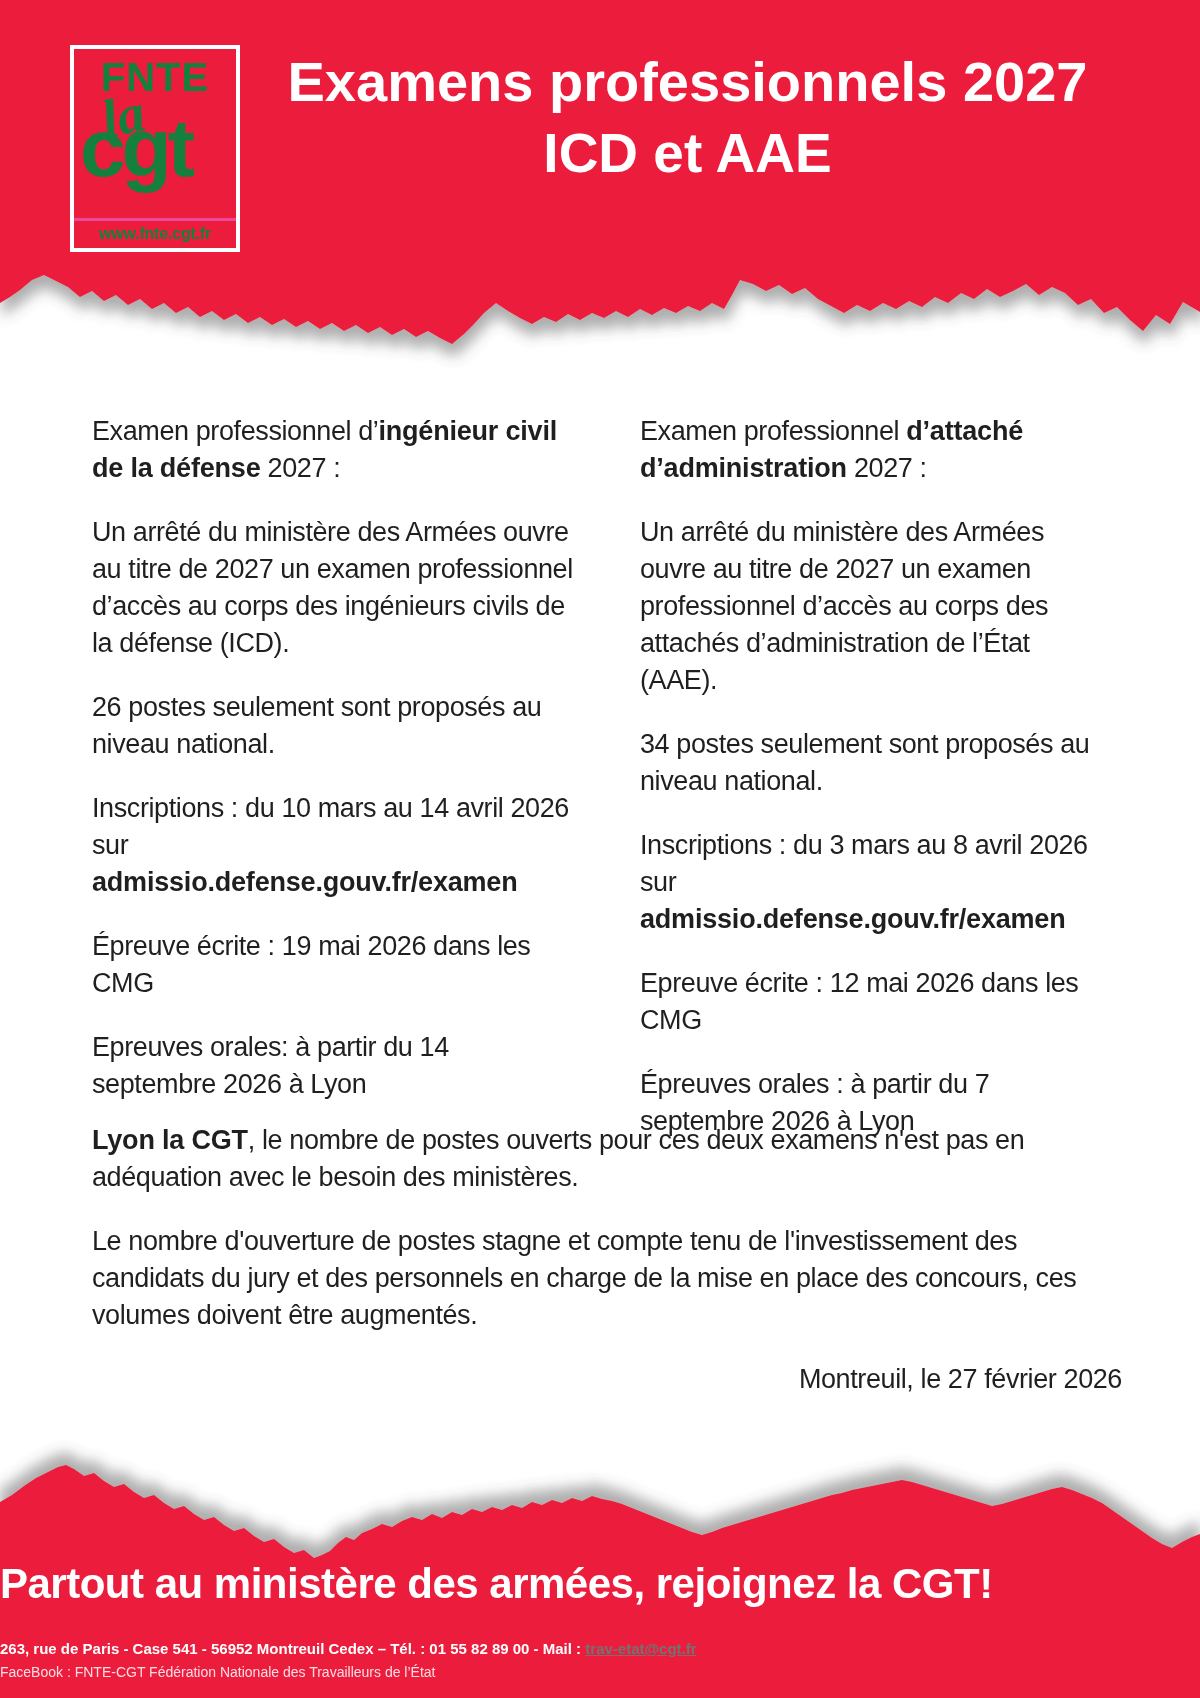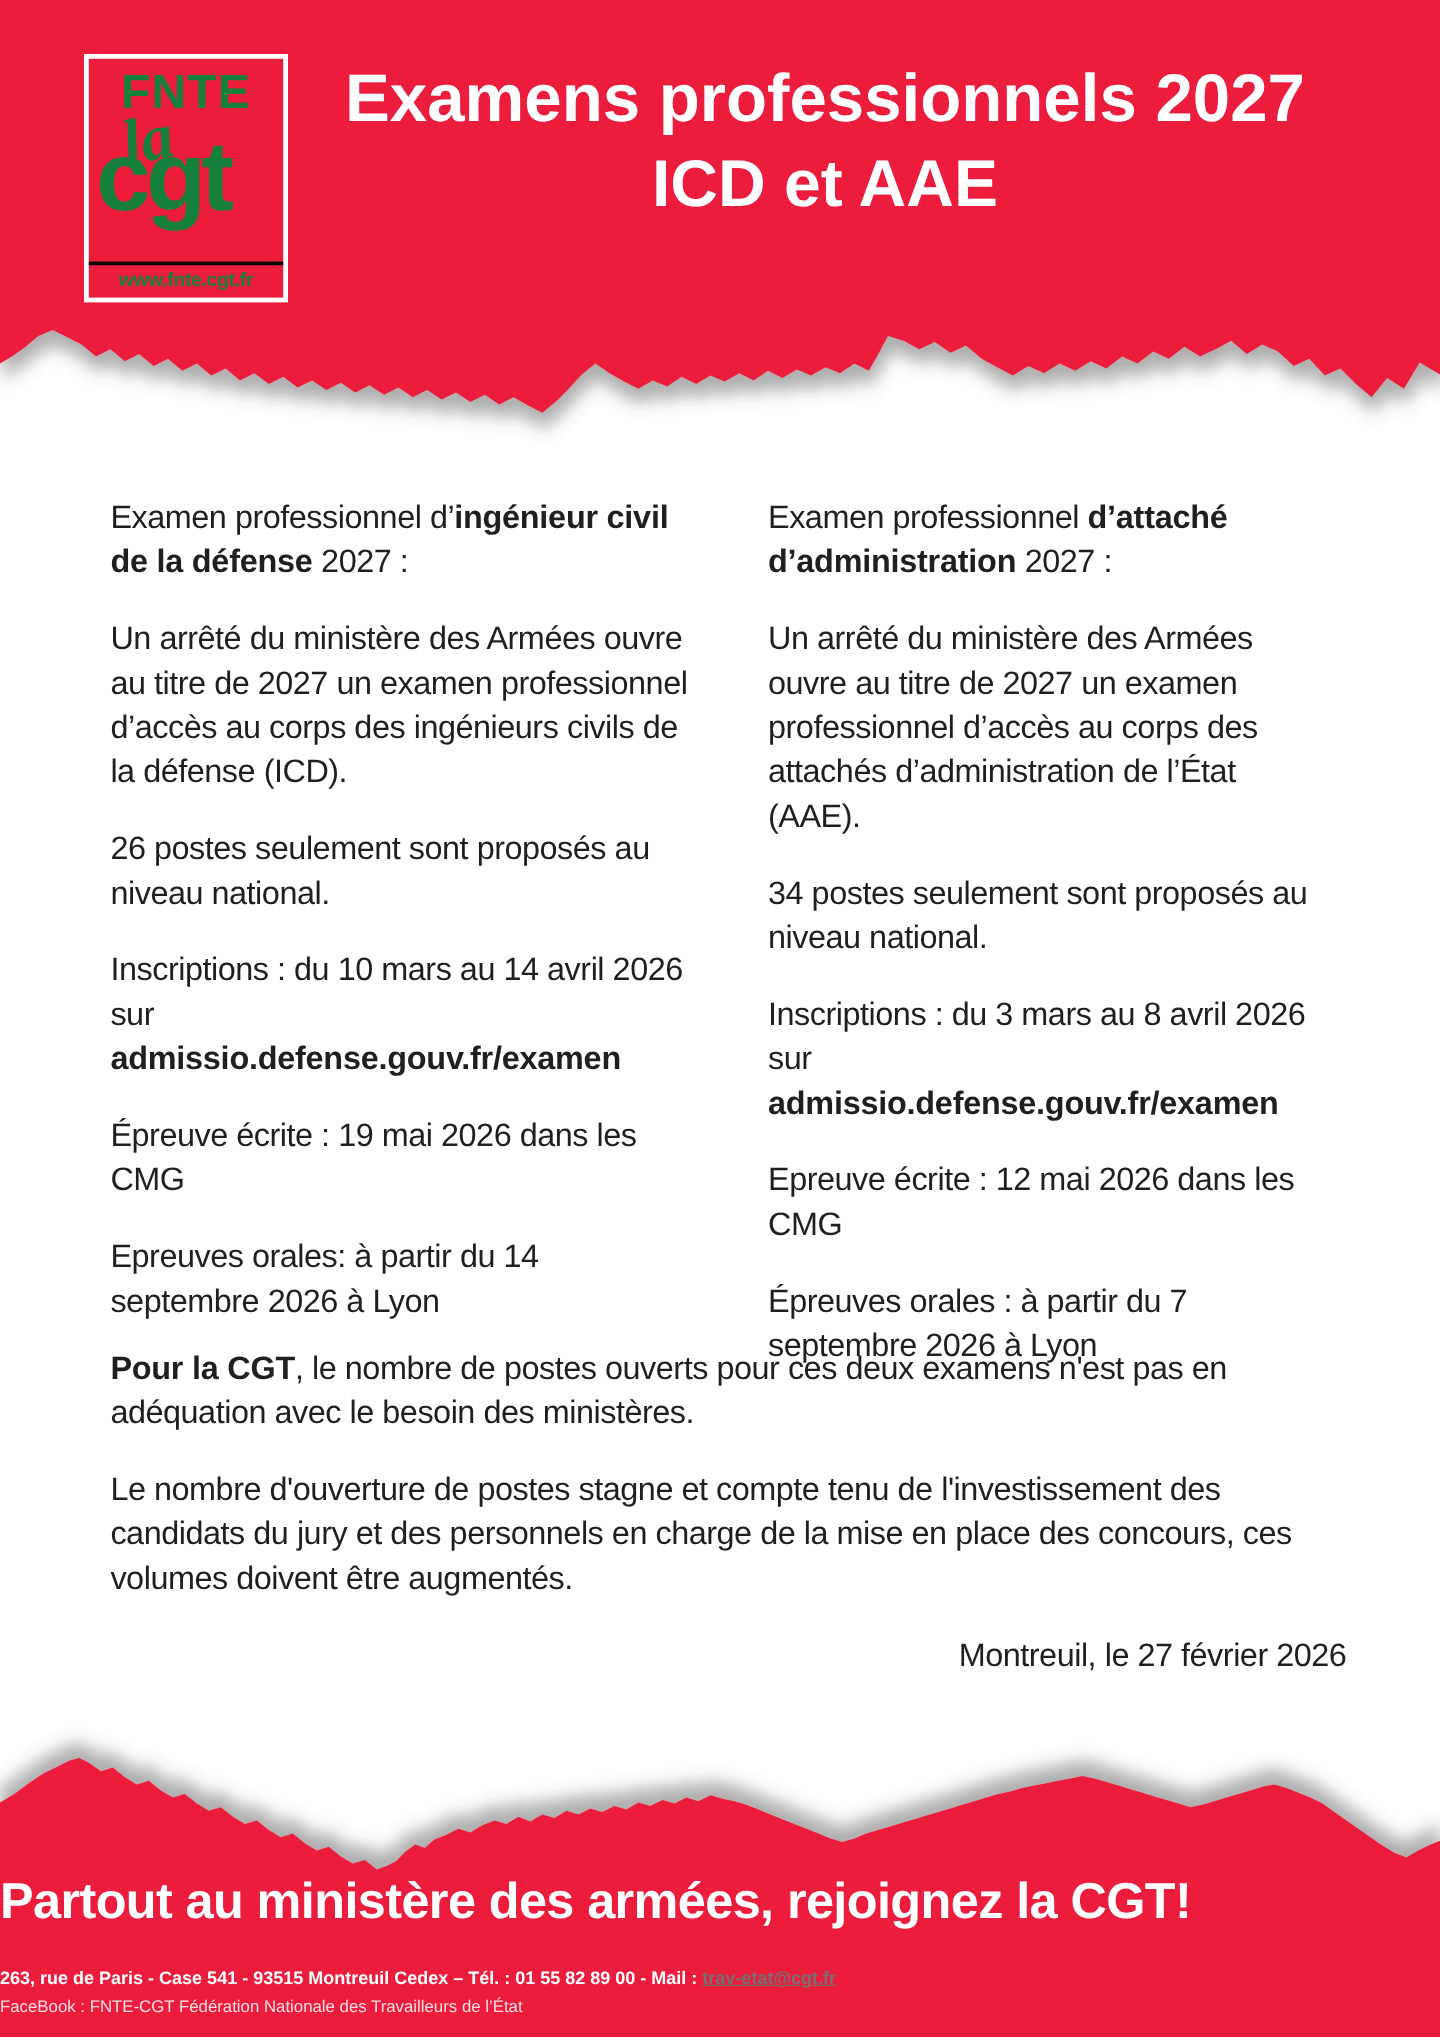"www.fnte.cgt.fr" .logo-url { border-top: 3px solid #000000 -> 3px solid #ec4899 }
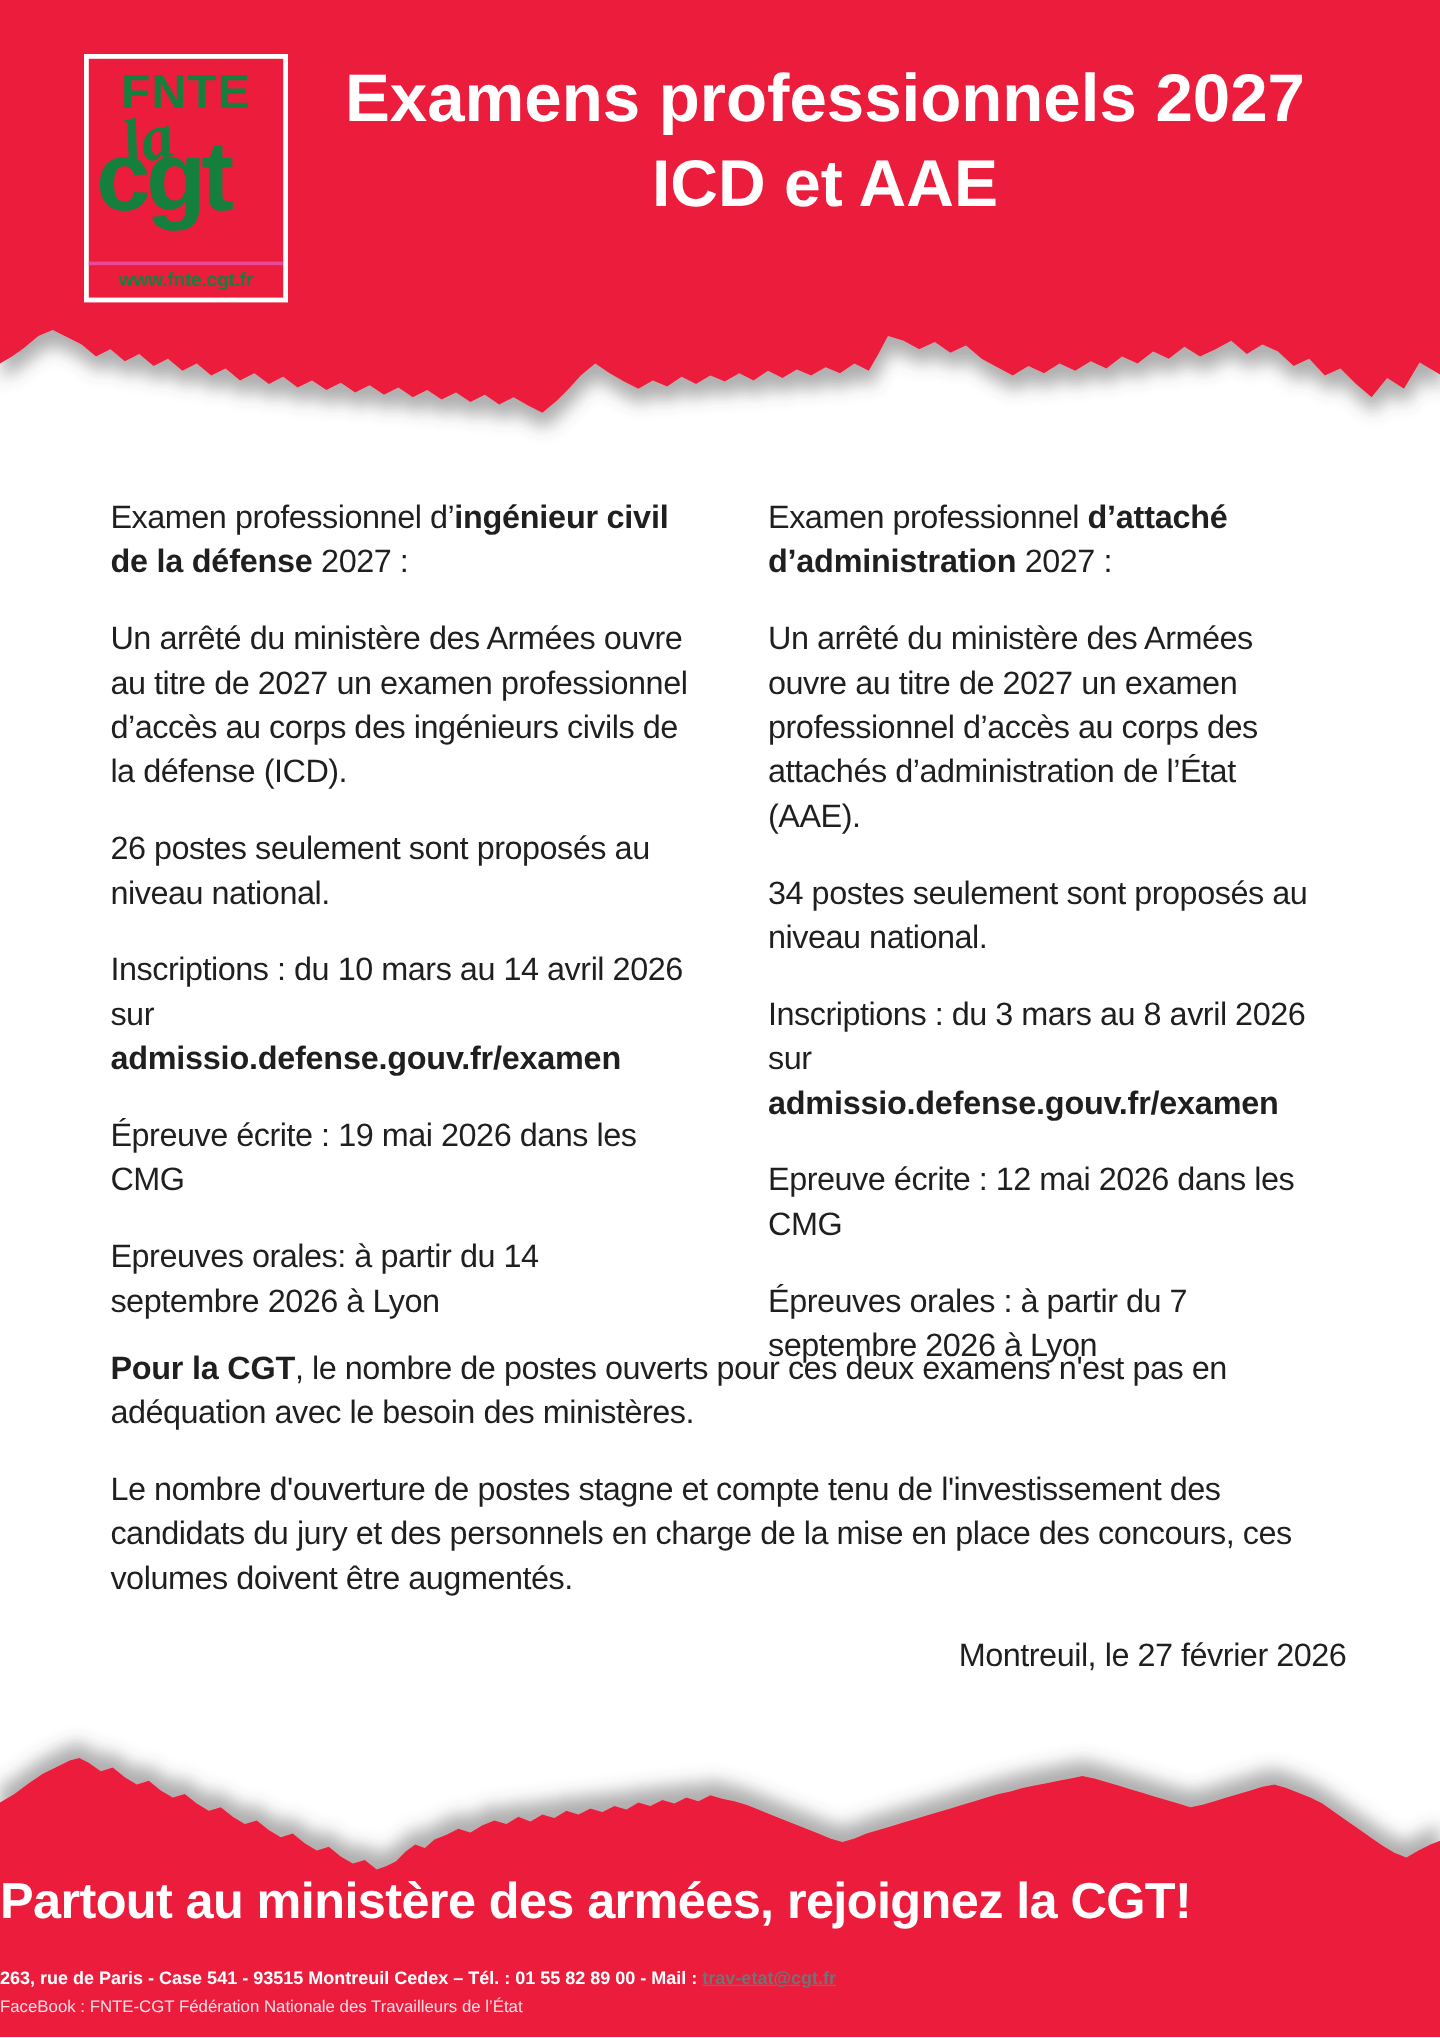"Pour la CGT" strong { text: Pour -> Lyon }
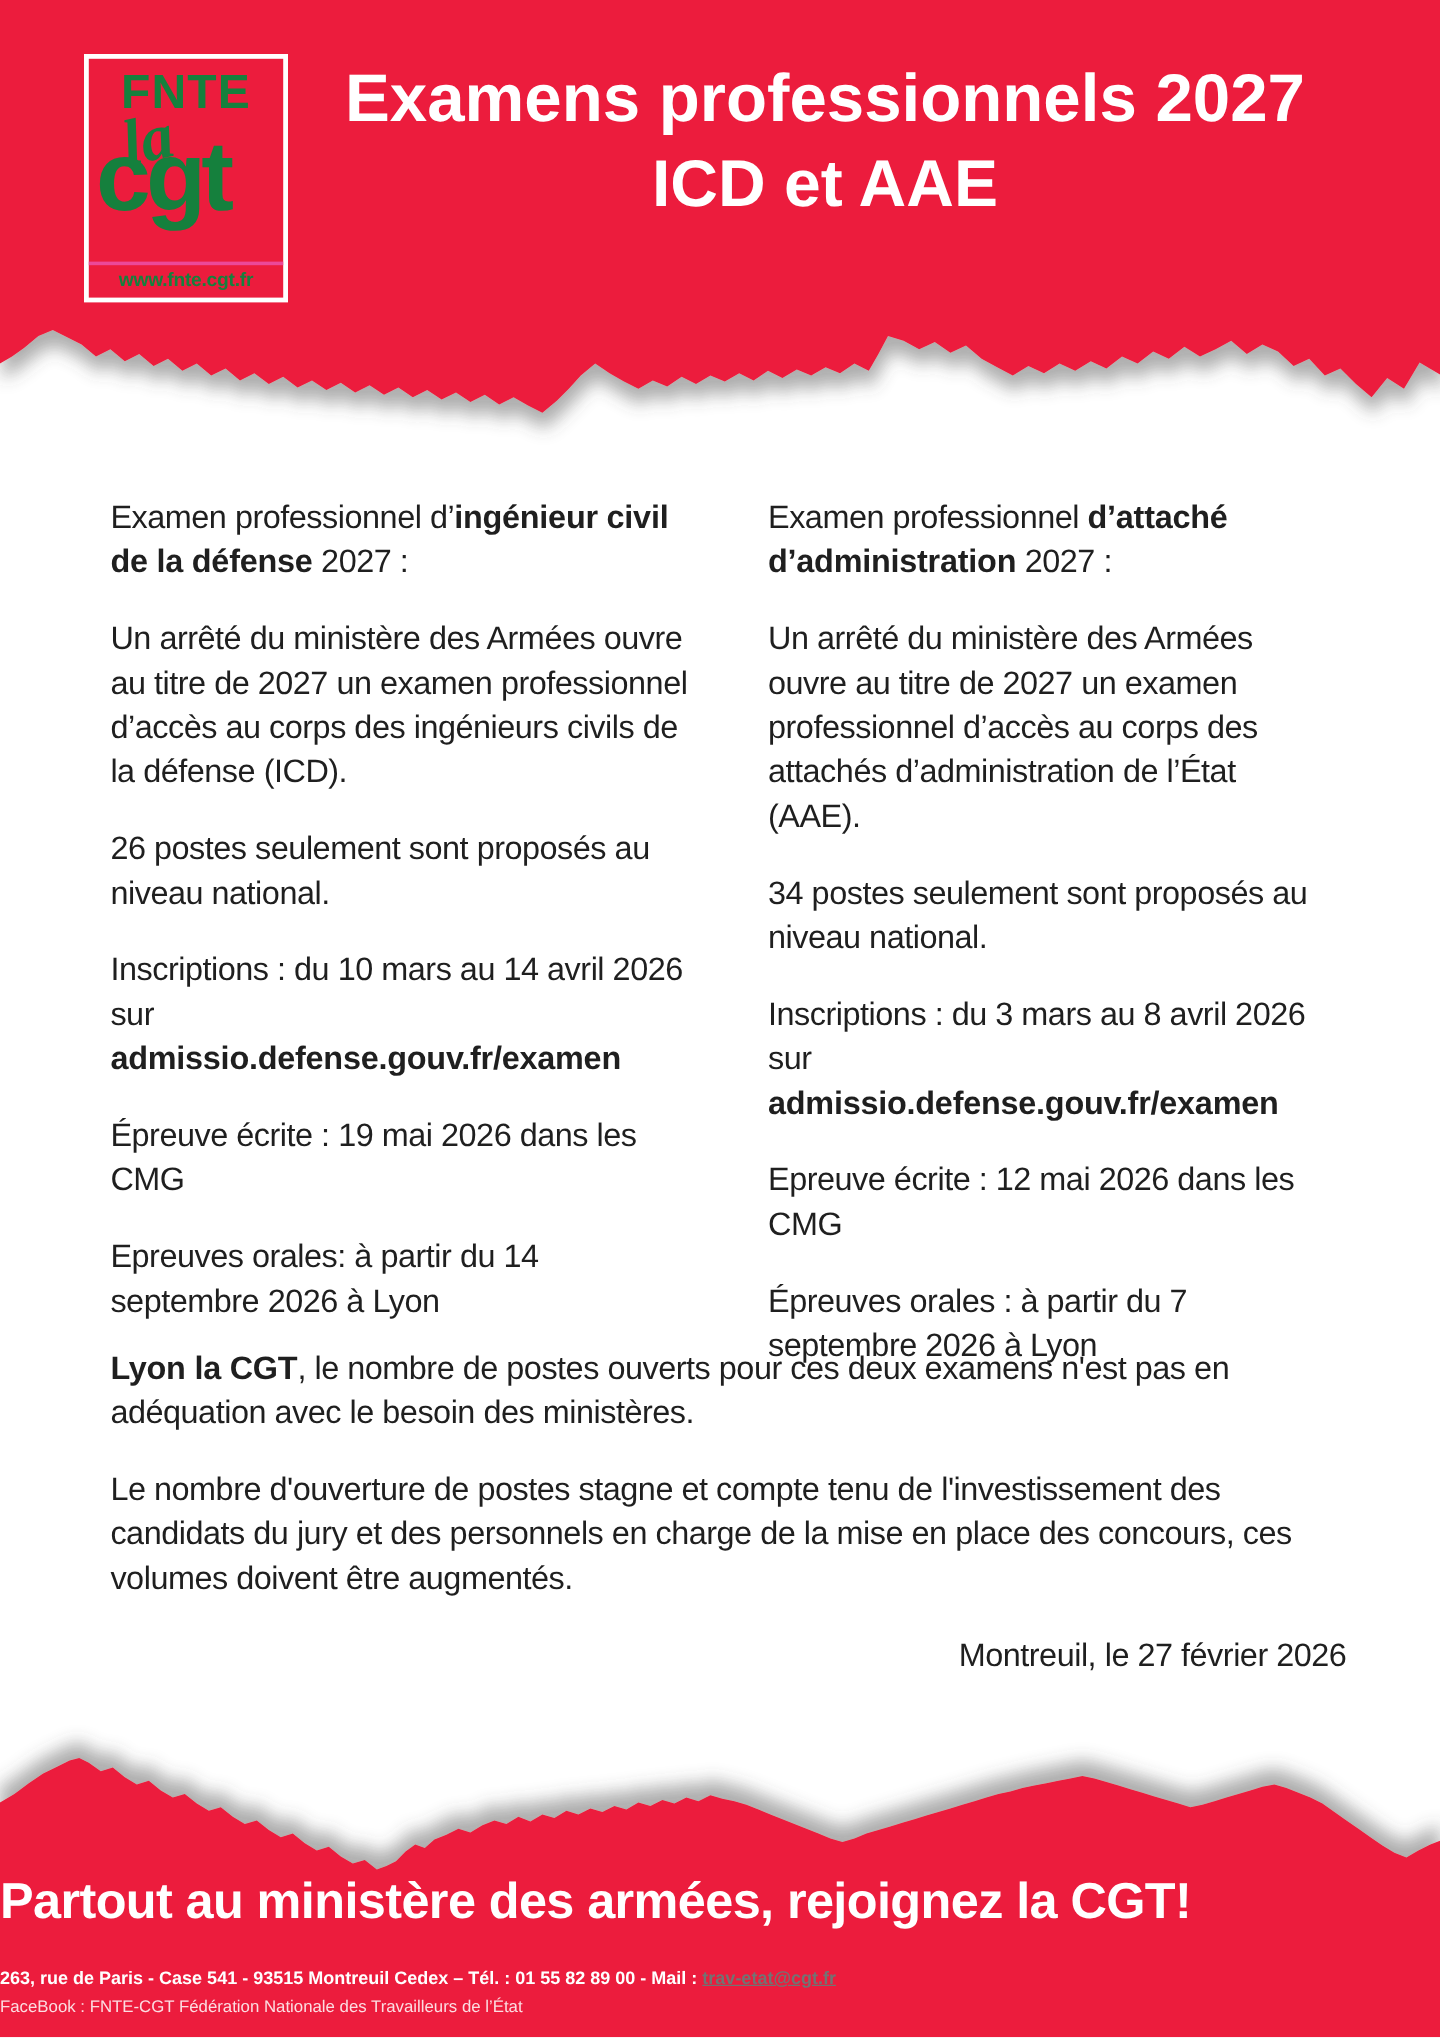"263, rue de Paris -" span { text: 93515 -> 56952 }
